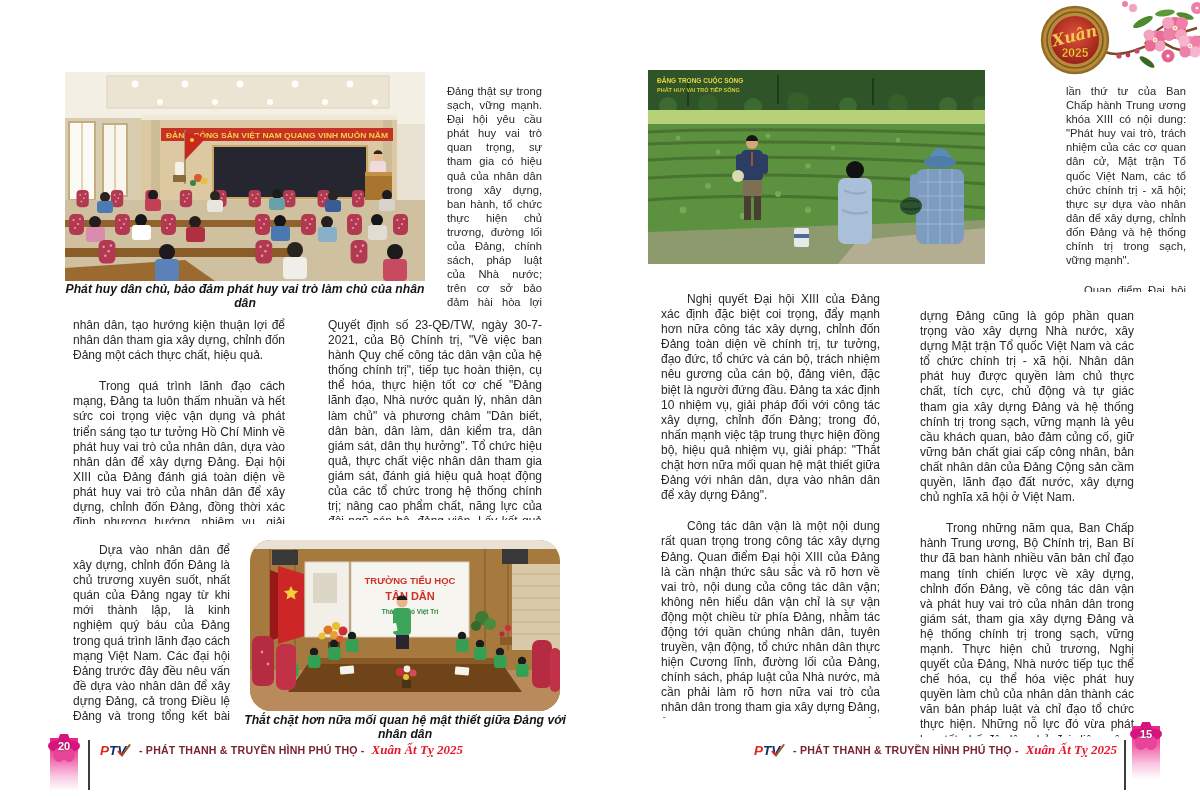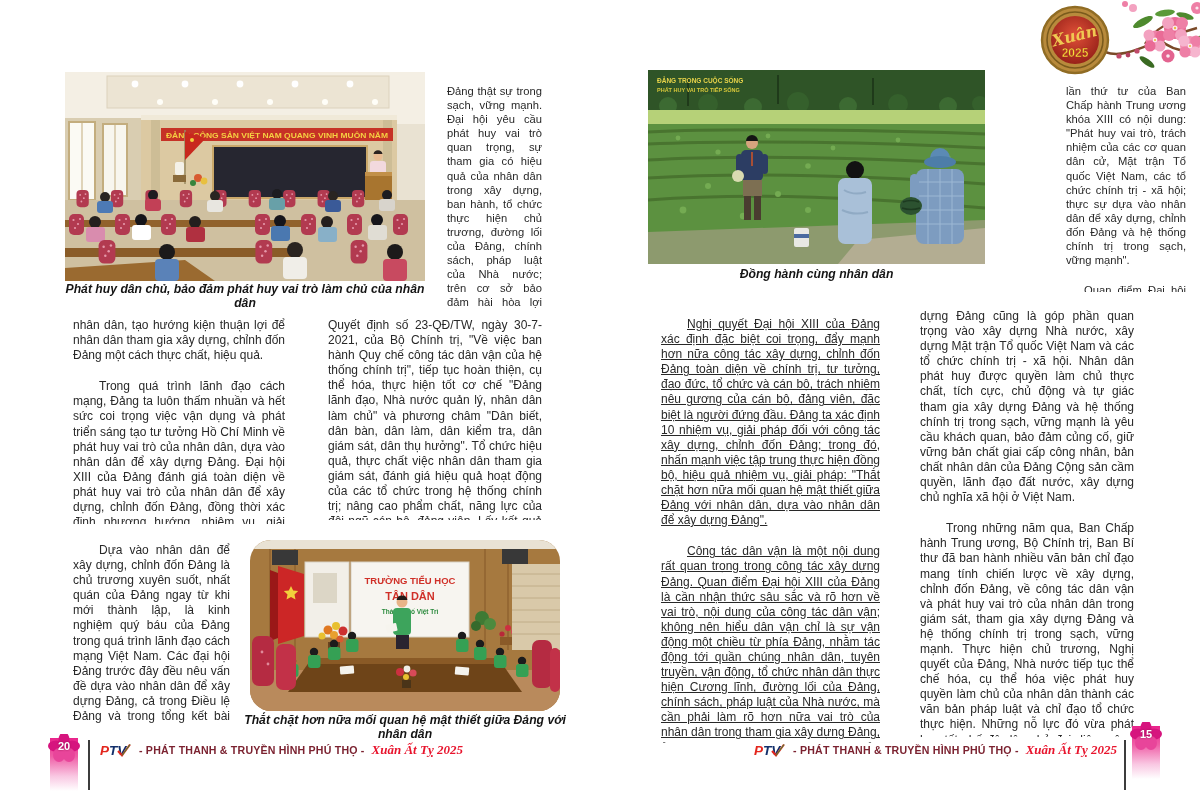"Đồng hành cùng nhân dân" div.caption { html: <div>Đồng hành cùng nhân dân</div> -> none }
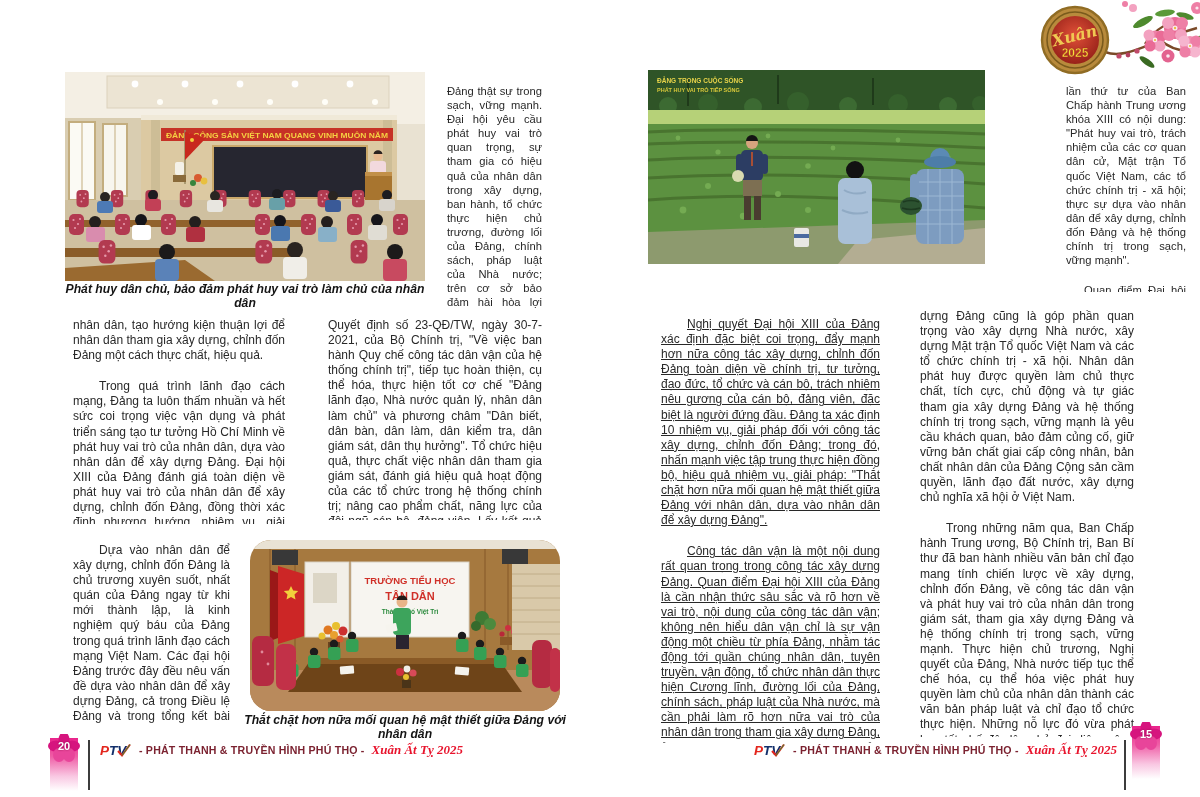"Nghị quyết Đại hội XIII" div.body-col { text-decoration: underline -> none; top: 301px -> 276px }
